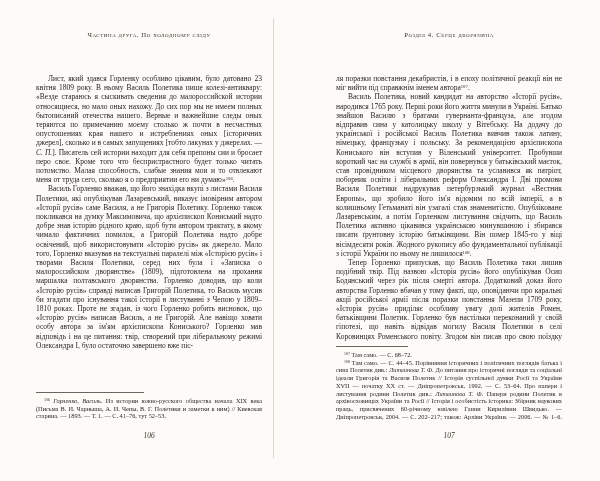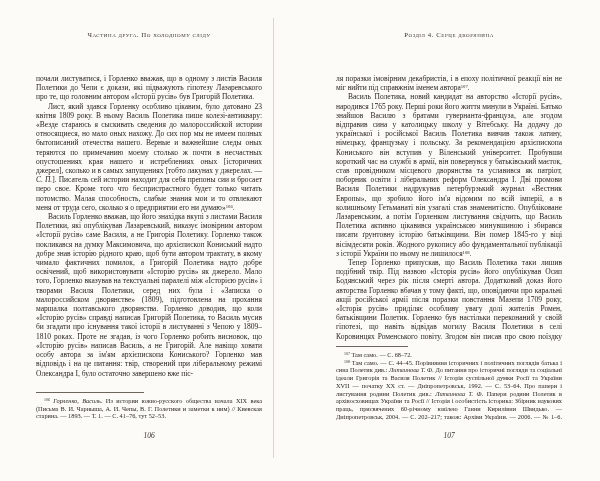"почали листуватися, і Горленко вважав," p.no-indent { html: <p><span>почали листуватися, і Горленко вважав, що в одному з листів Василя Полетики до Чепи є докази, які підважують гіпотезу Лазаревського про те, що головним автором «Історії русів» був Григорій Полетика.</span></p> -> none }
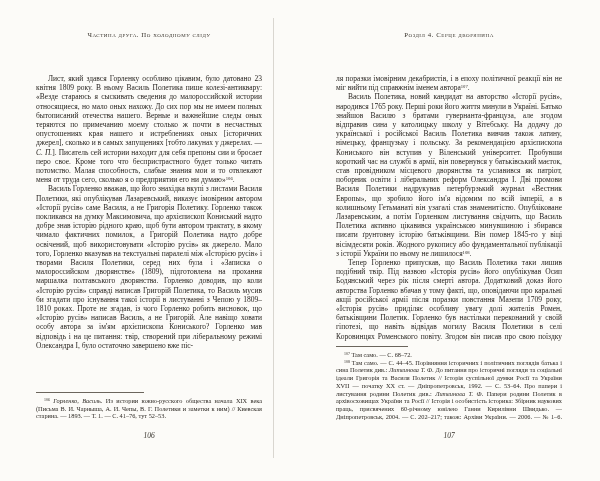"ля поразки імовірним декабристів, і" span { text: імовірним -> повстання }
